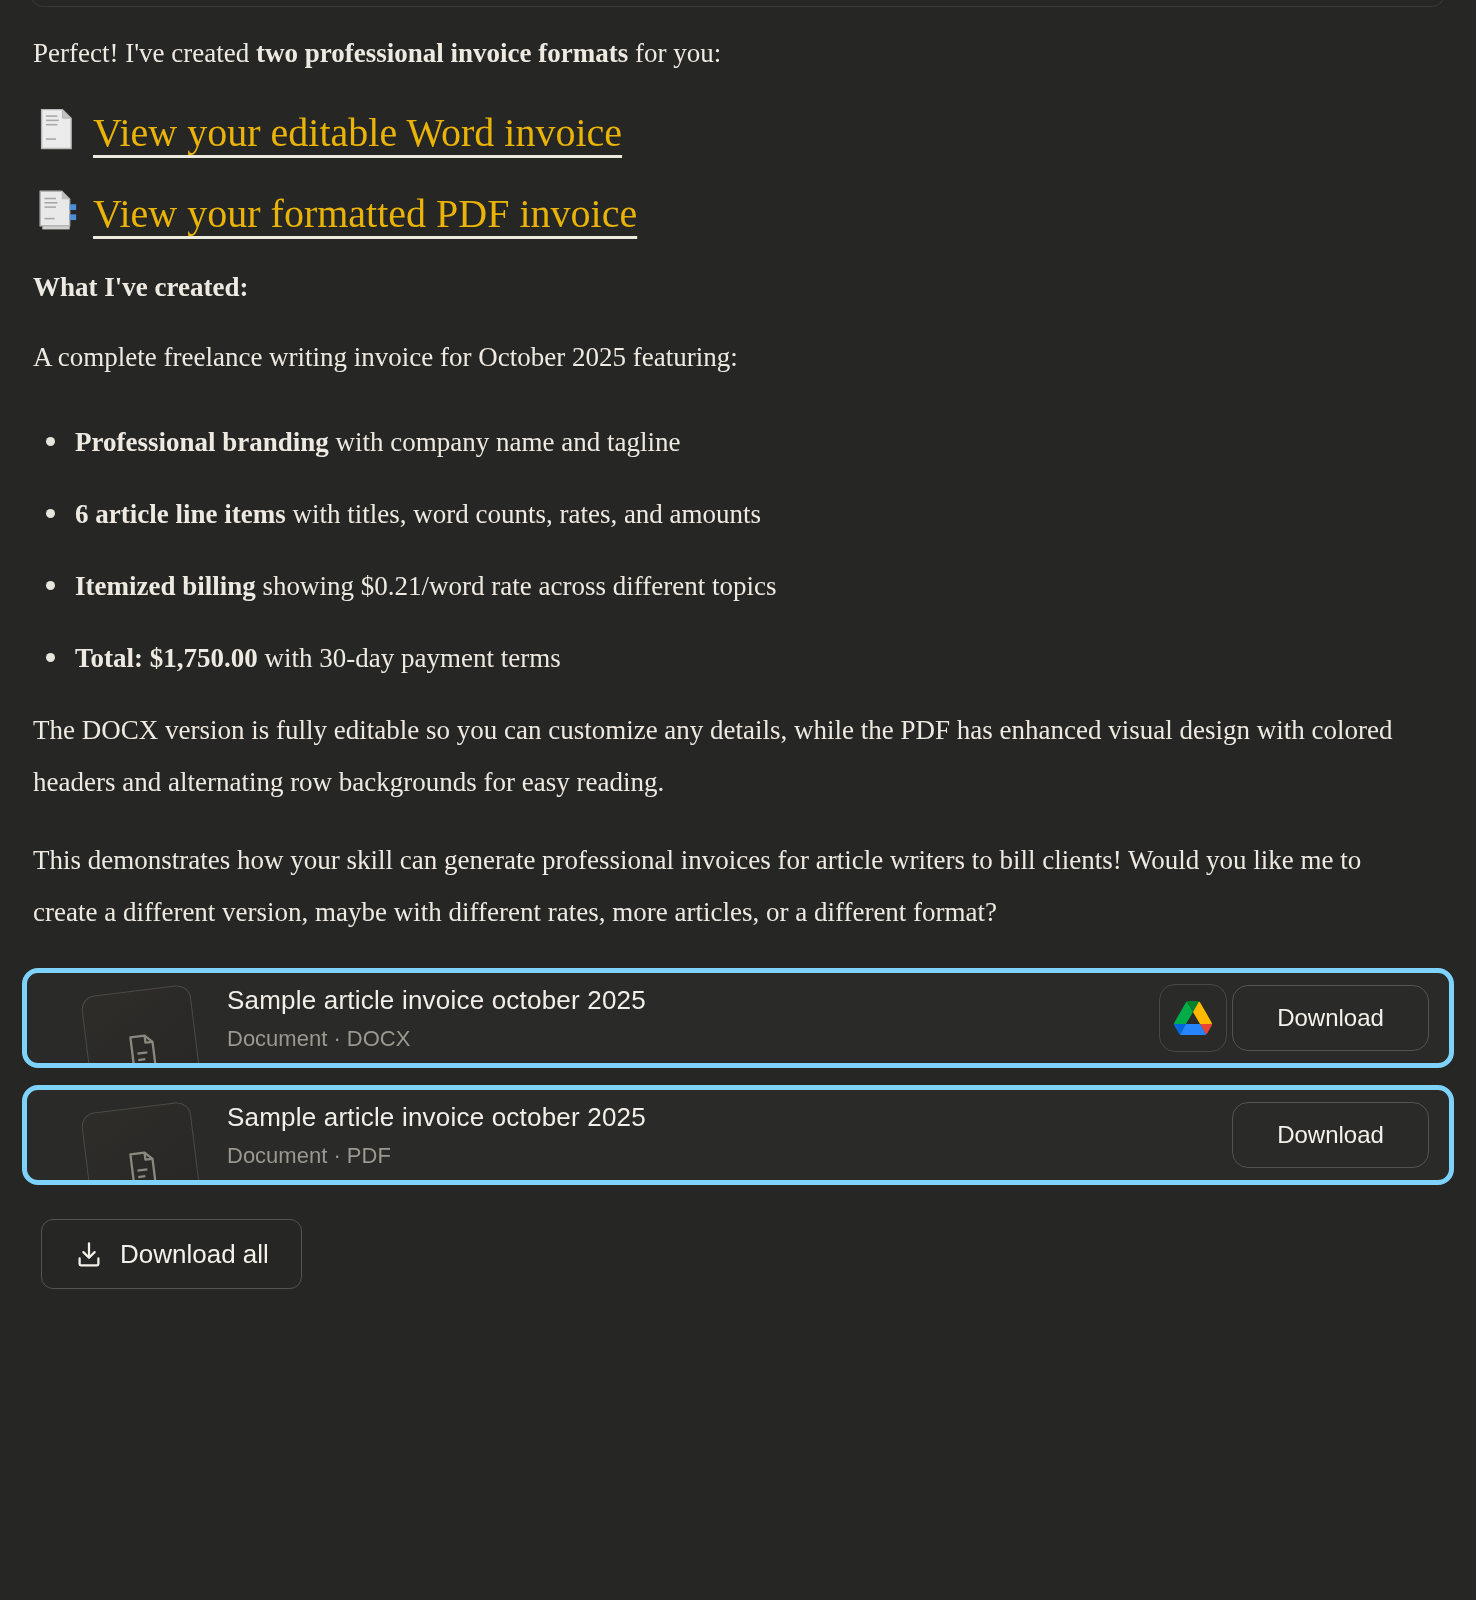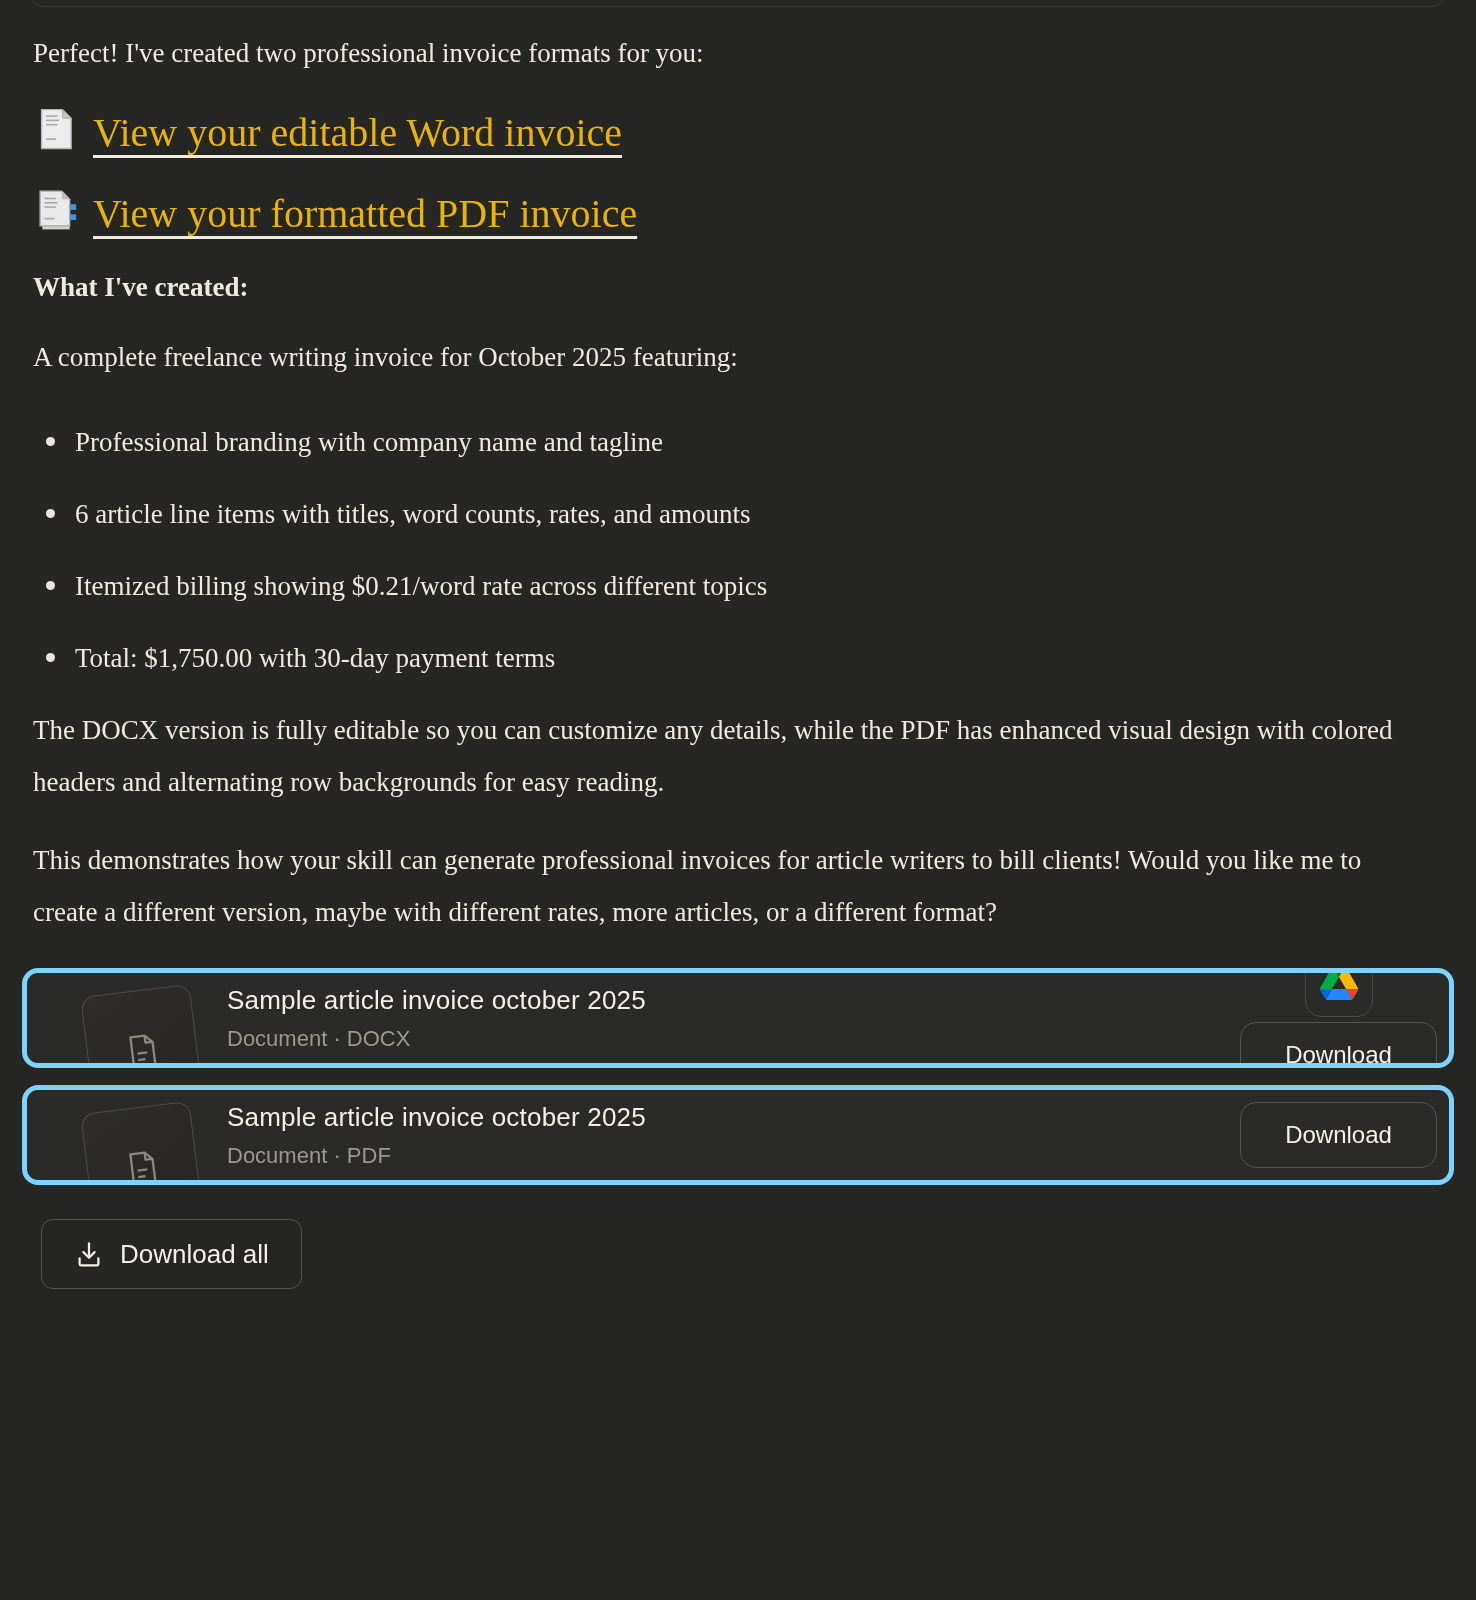"two professional invoice formats" b, .b { font-weight: 400 -> 700 }
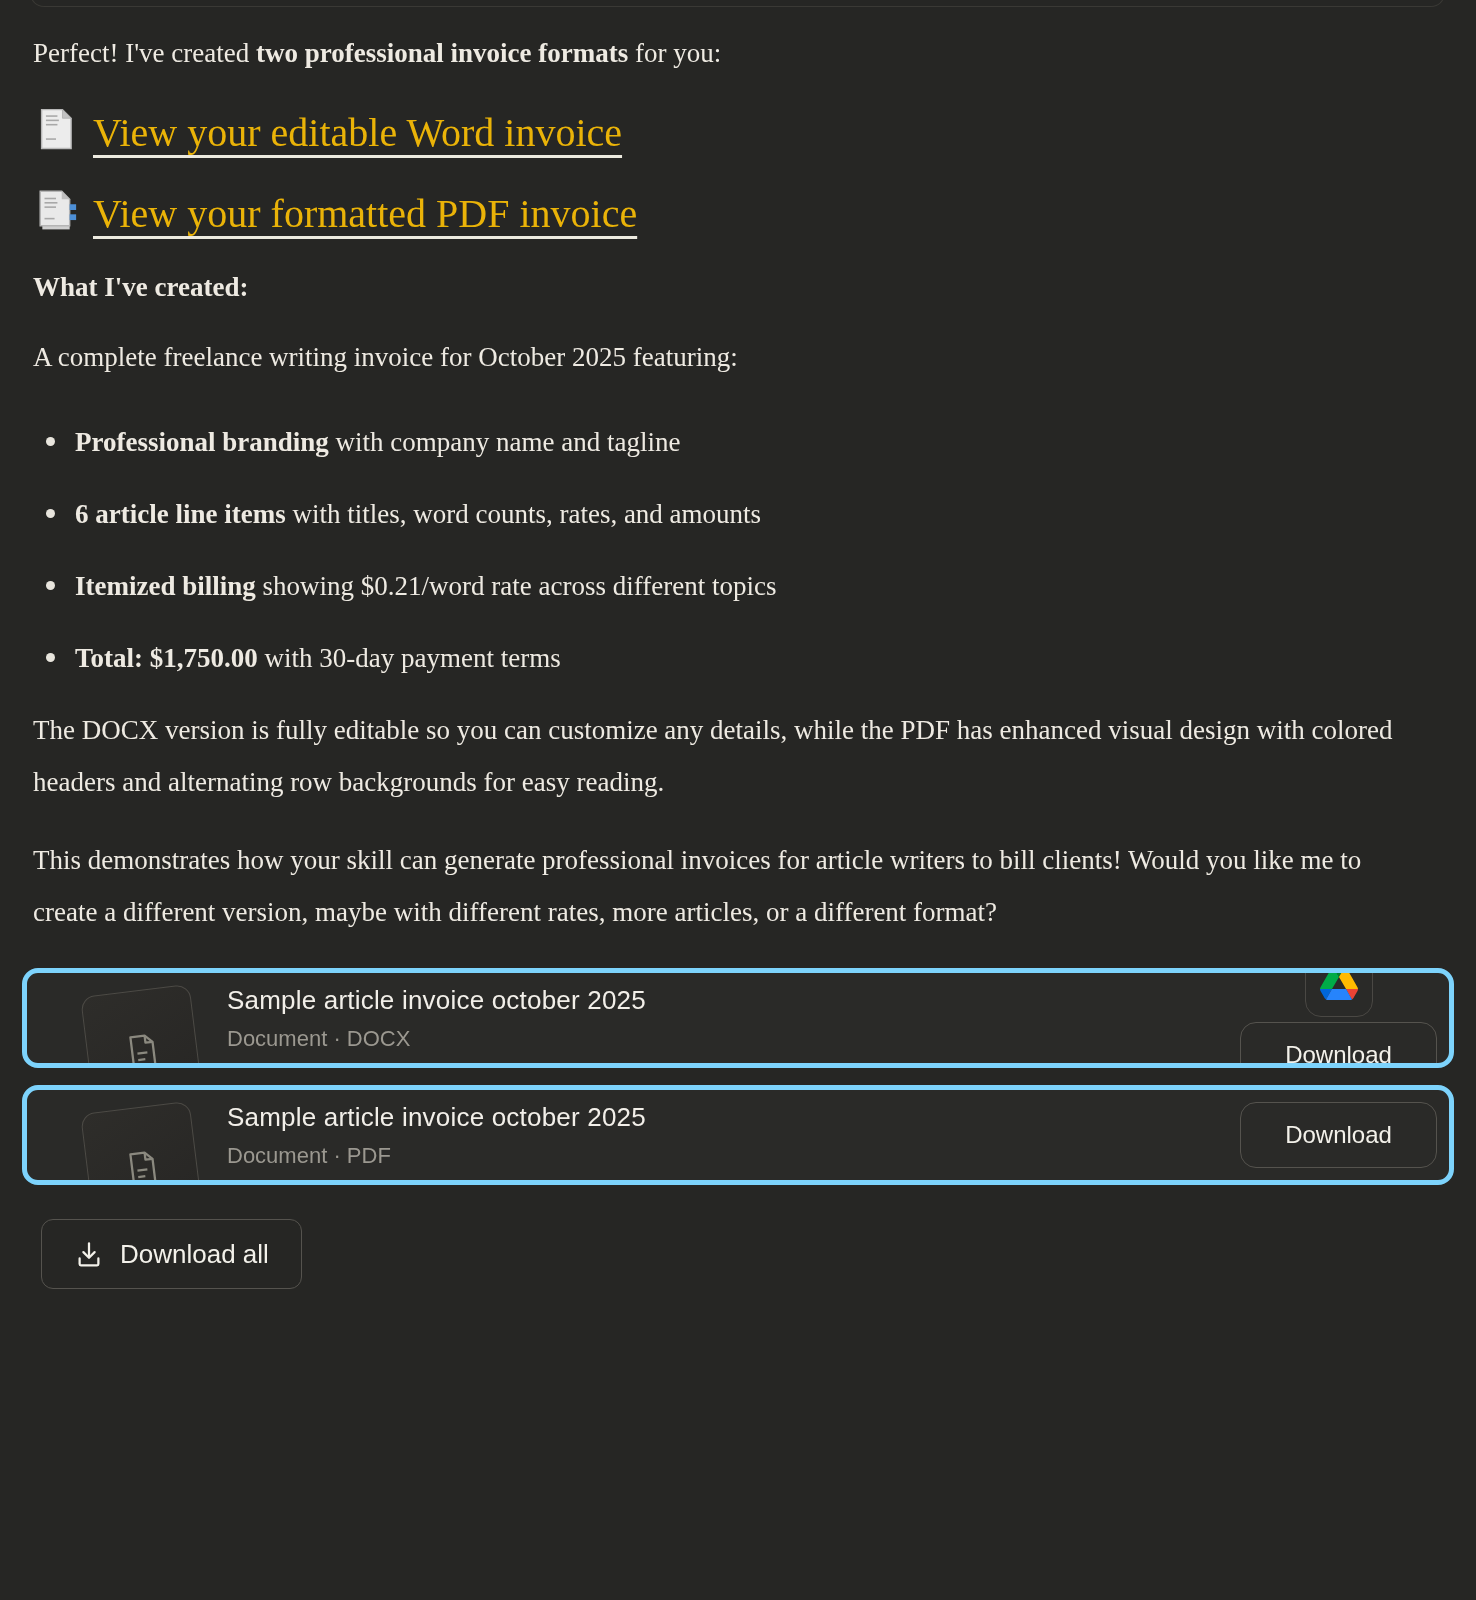"Download" .file-actions { flex-direction: column -> none; margin-right: 12px -> 20px }
